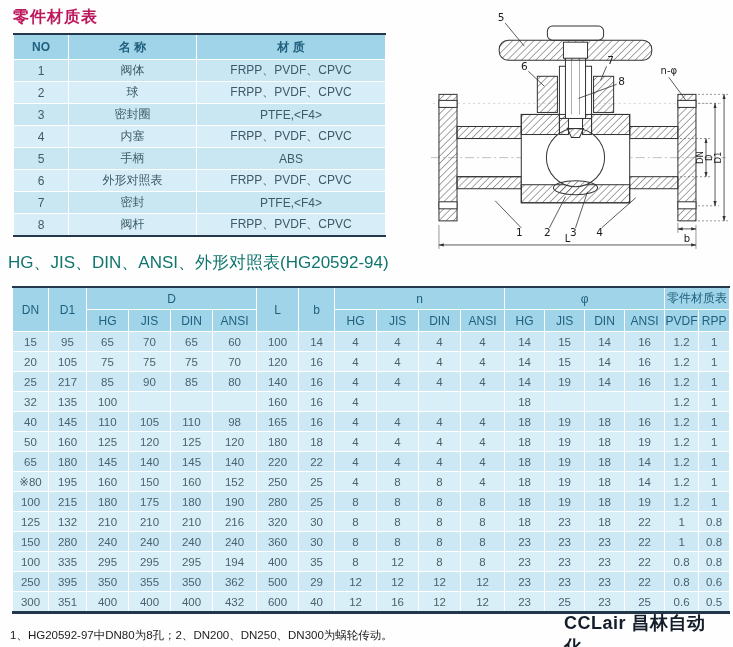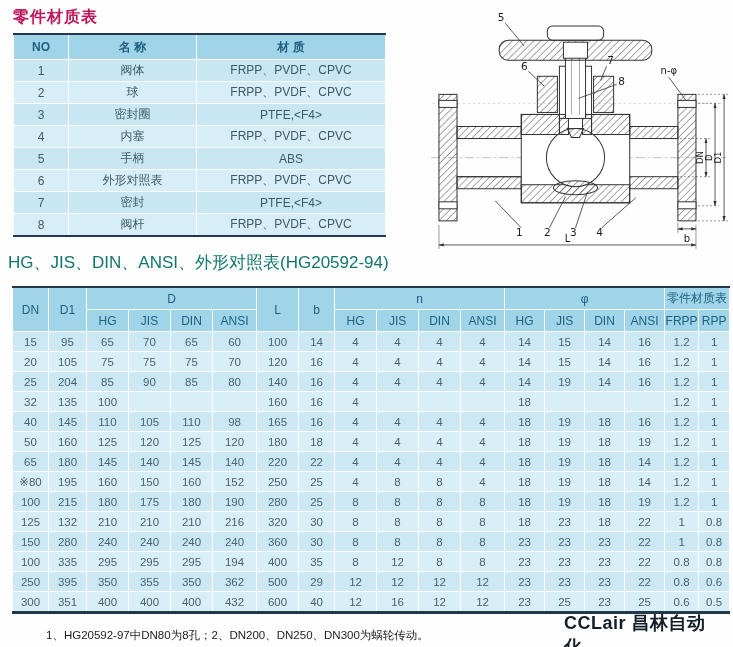"FRPP" th { text: FRPP -> PVDF }
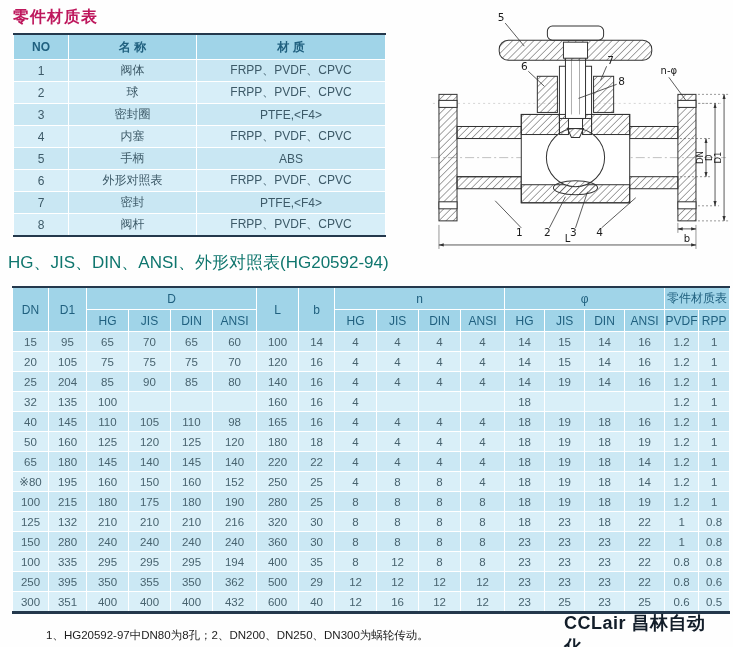"204" td { text: 204 -> 217 }
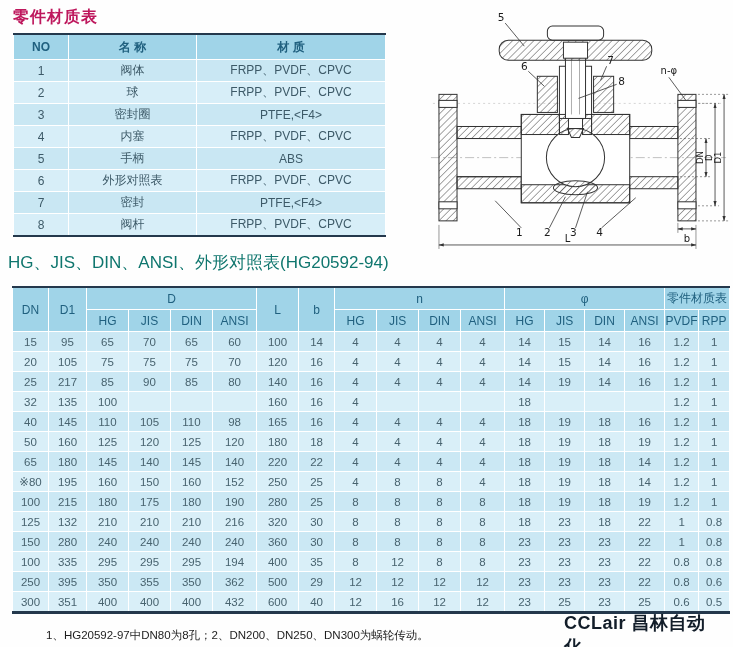"1、HG20592-97中DN80为8孔；2、DN200、DN250、DN300" .footnote { margin-left: 36px -> none }
